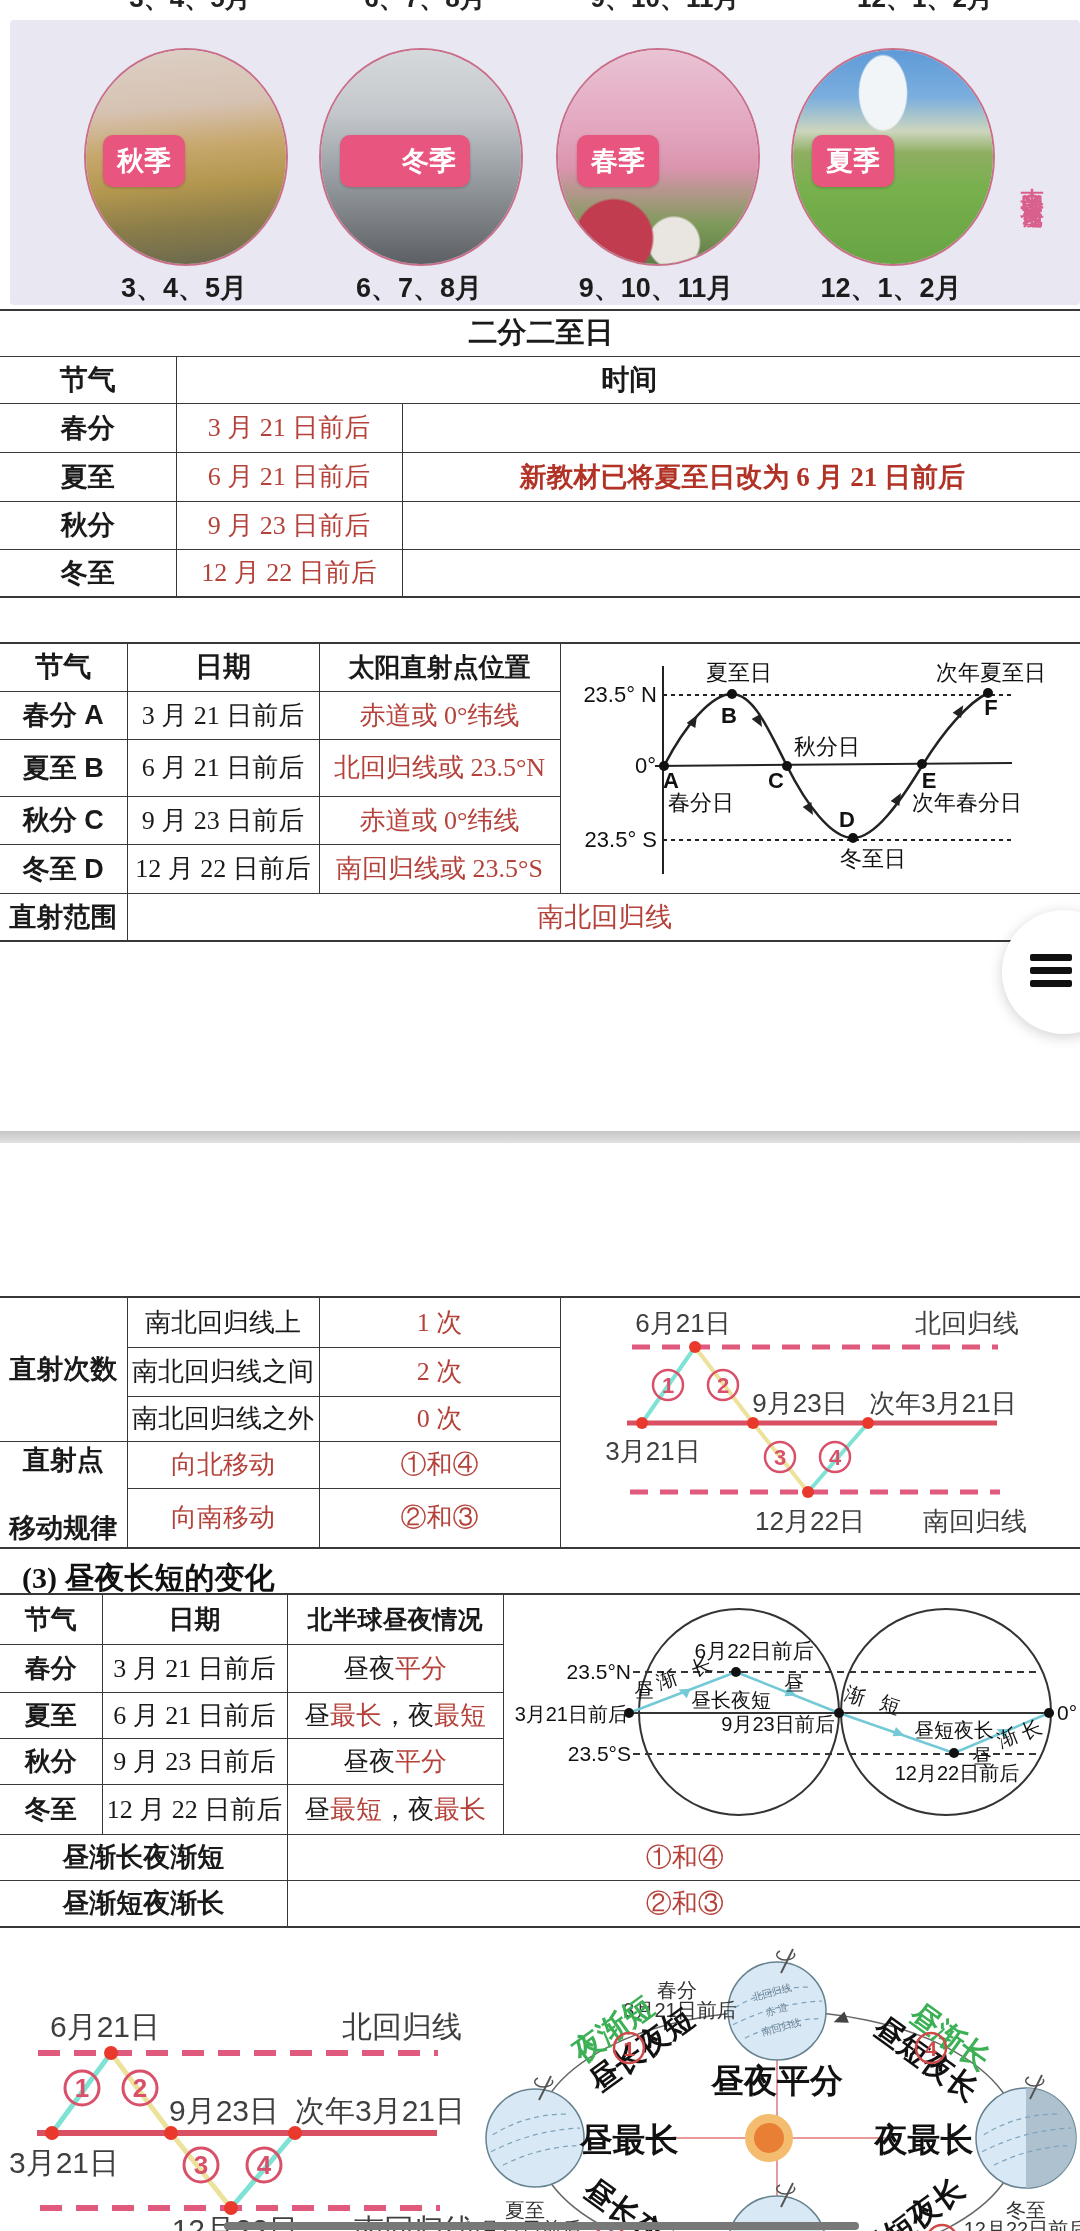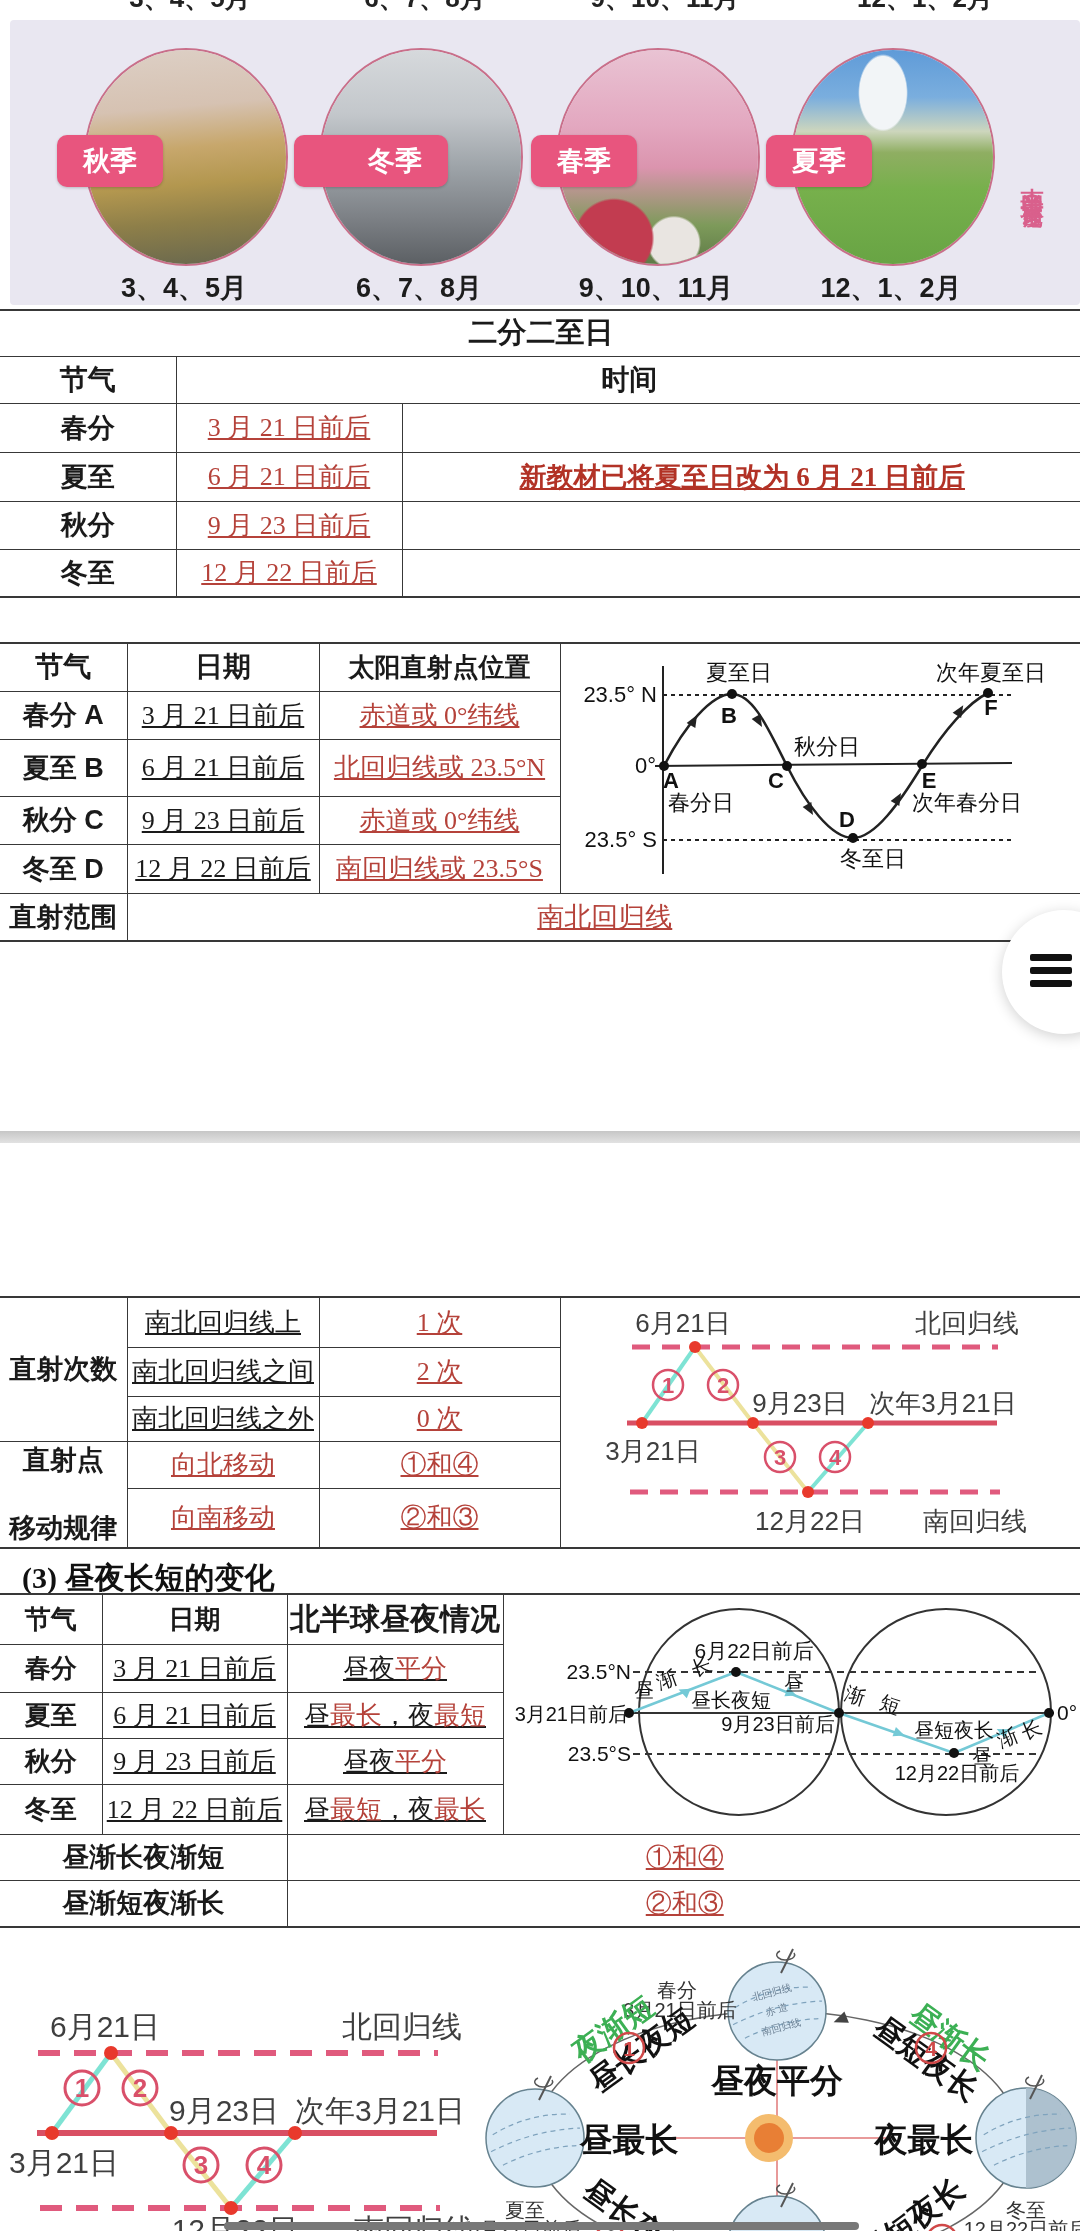"秋季" .badge { margin-left: none -> 46px; width: 106px -> 82px }
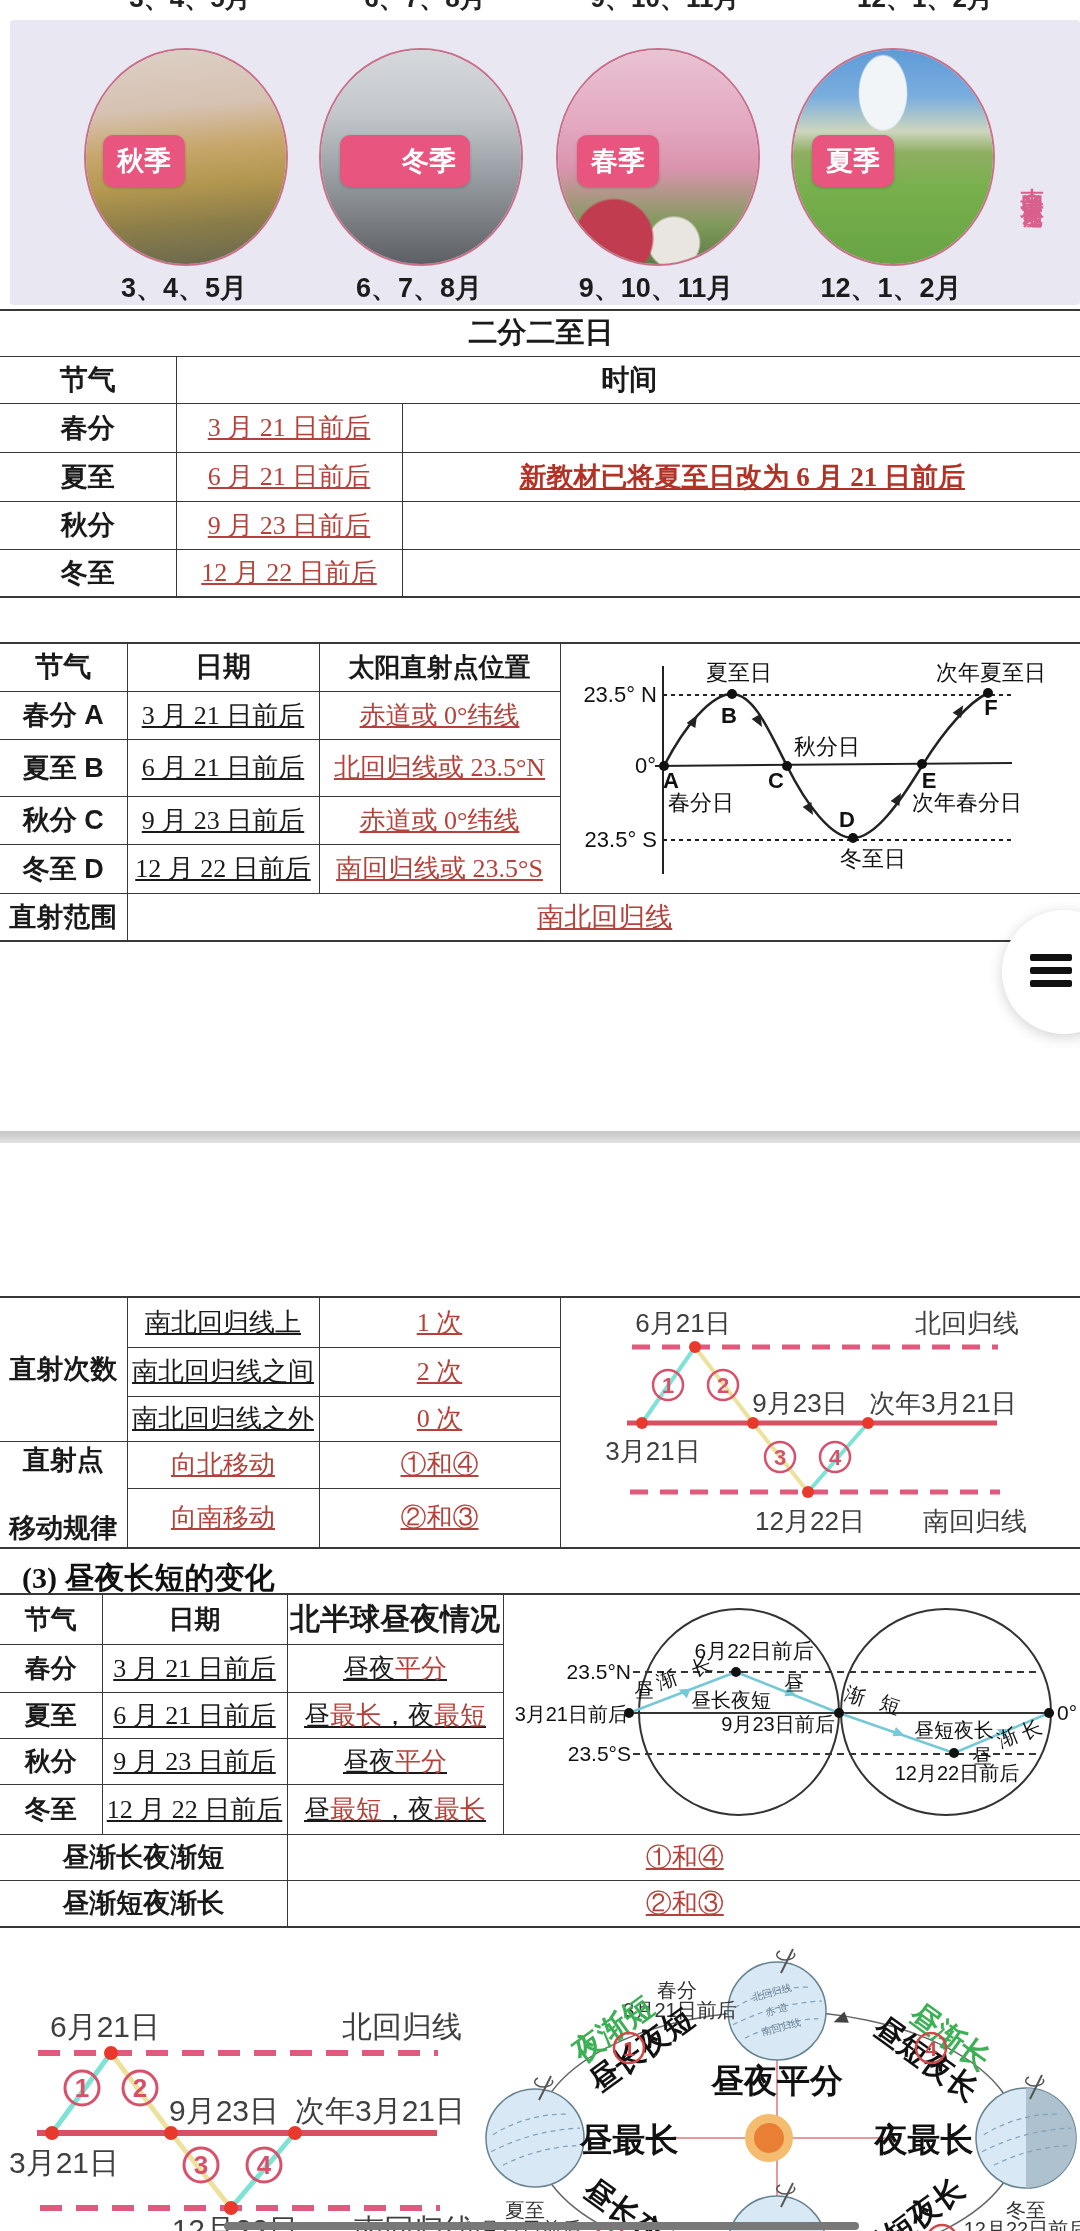"3 月 21 日前后" .serif { text-decoration: underline -> none }
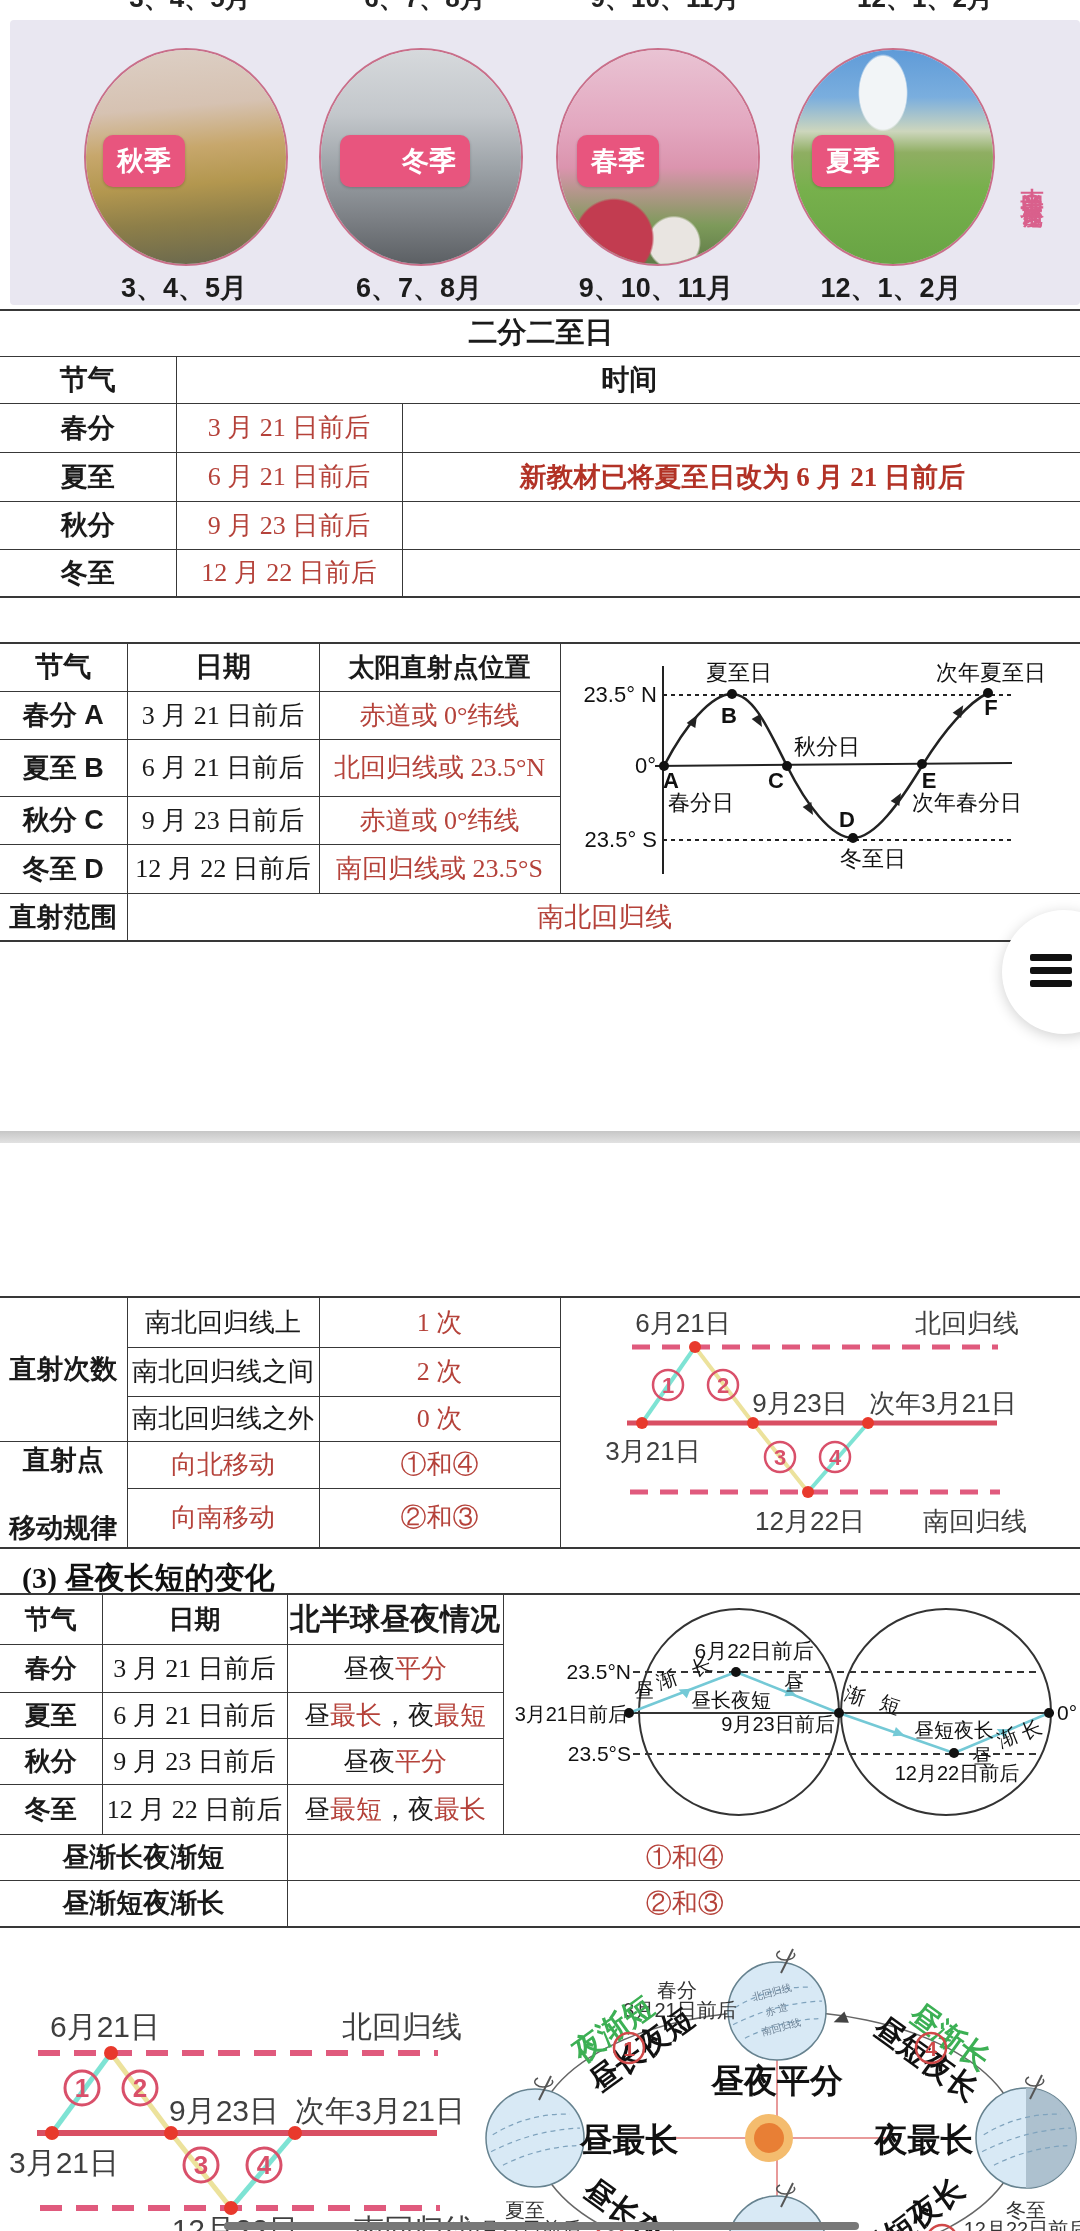"北半球昼夜情况" td.th { font-size: 30px -> 25px }
